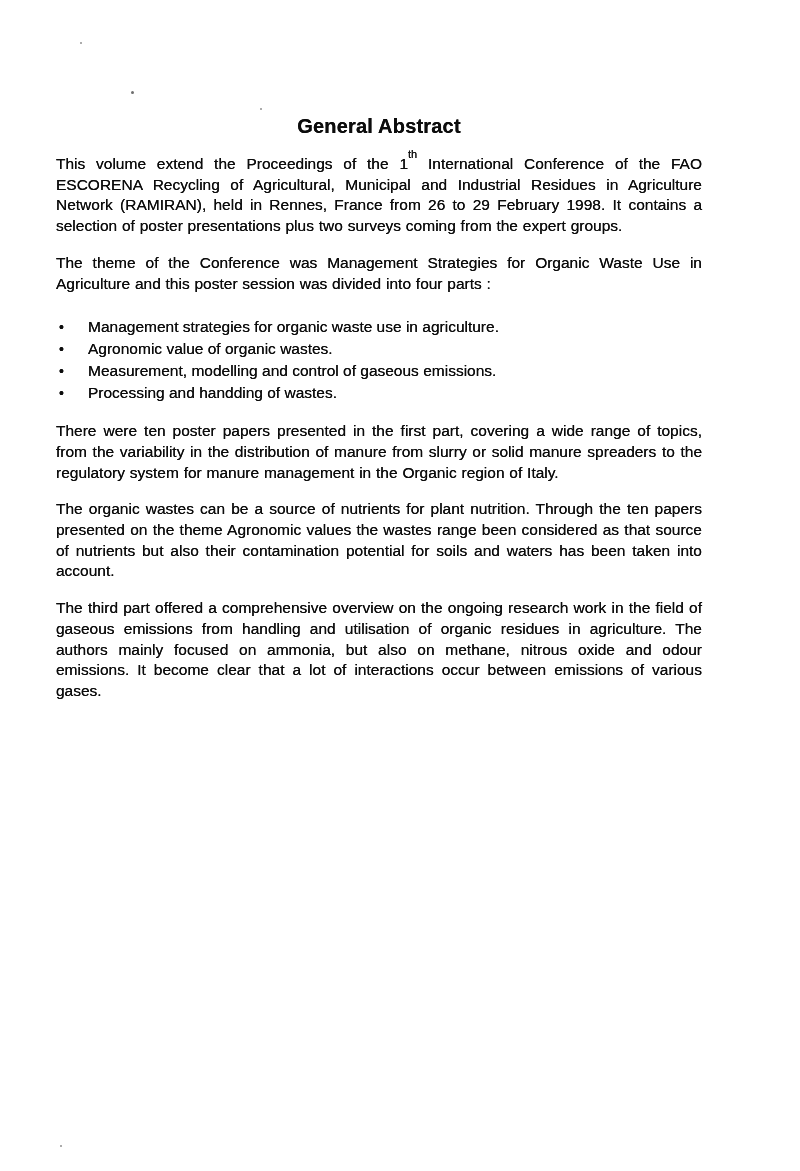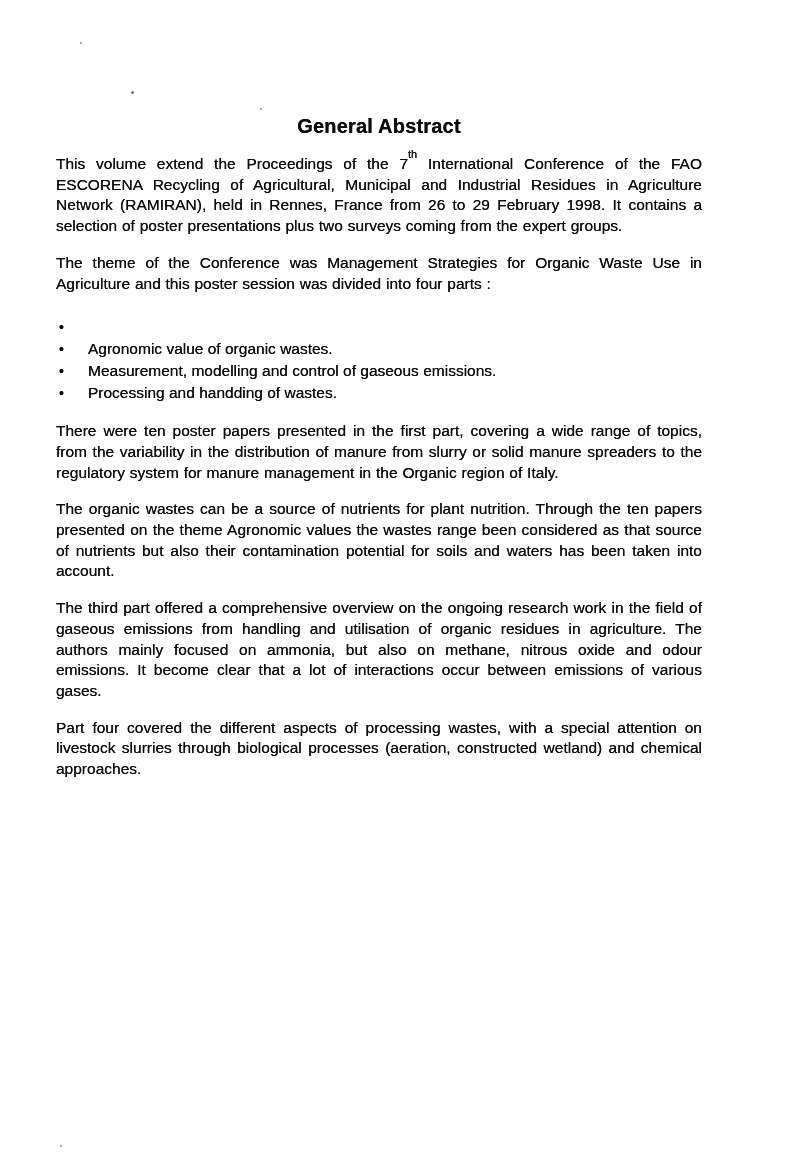"This volume extend the Proceedings" span { text: 7 -> 1 }
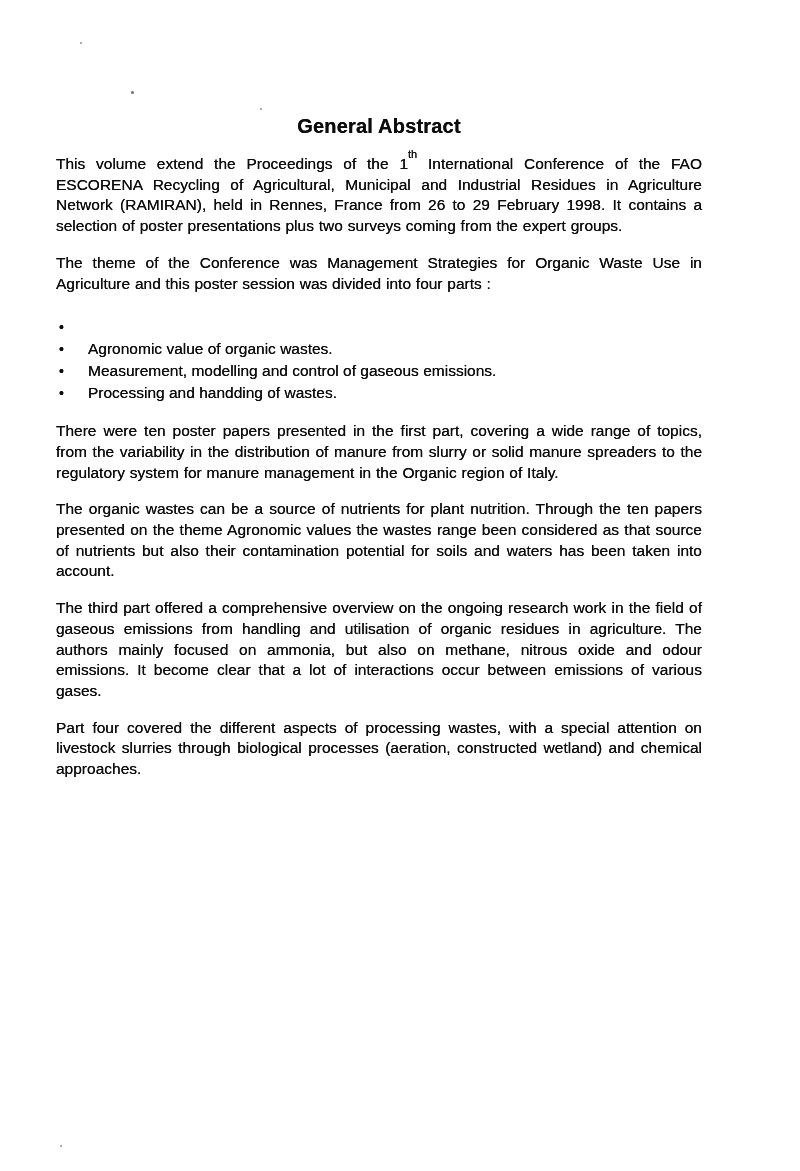"Management strategies for organic waste" span { html: none -> <span>Management strategies for organic waste use in agriculture.</span> }
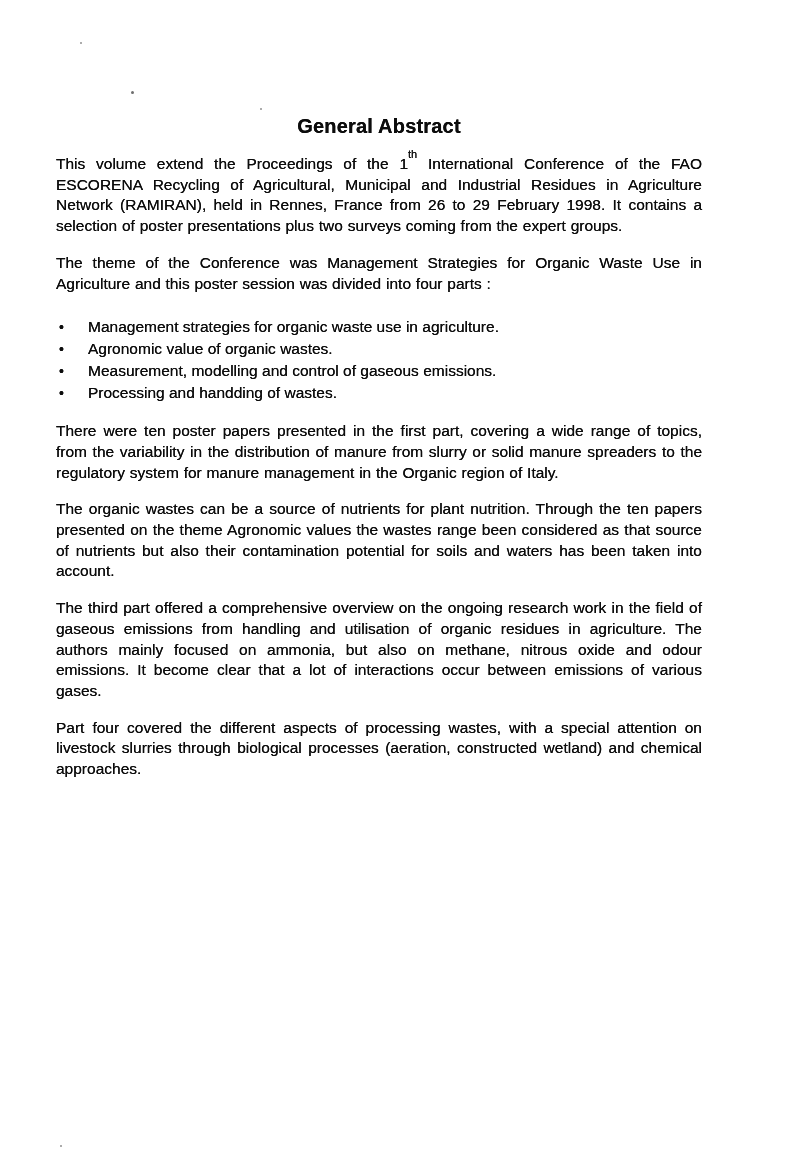"Part four covered the different" p.para { html: <p>Part four covered the different aspects of processing wastes, with a special attention on livestock slurries through biological processes (aeration, constructed wetland) and chemical approaches.</p> -> none }
